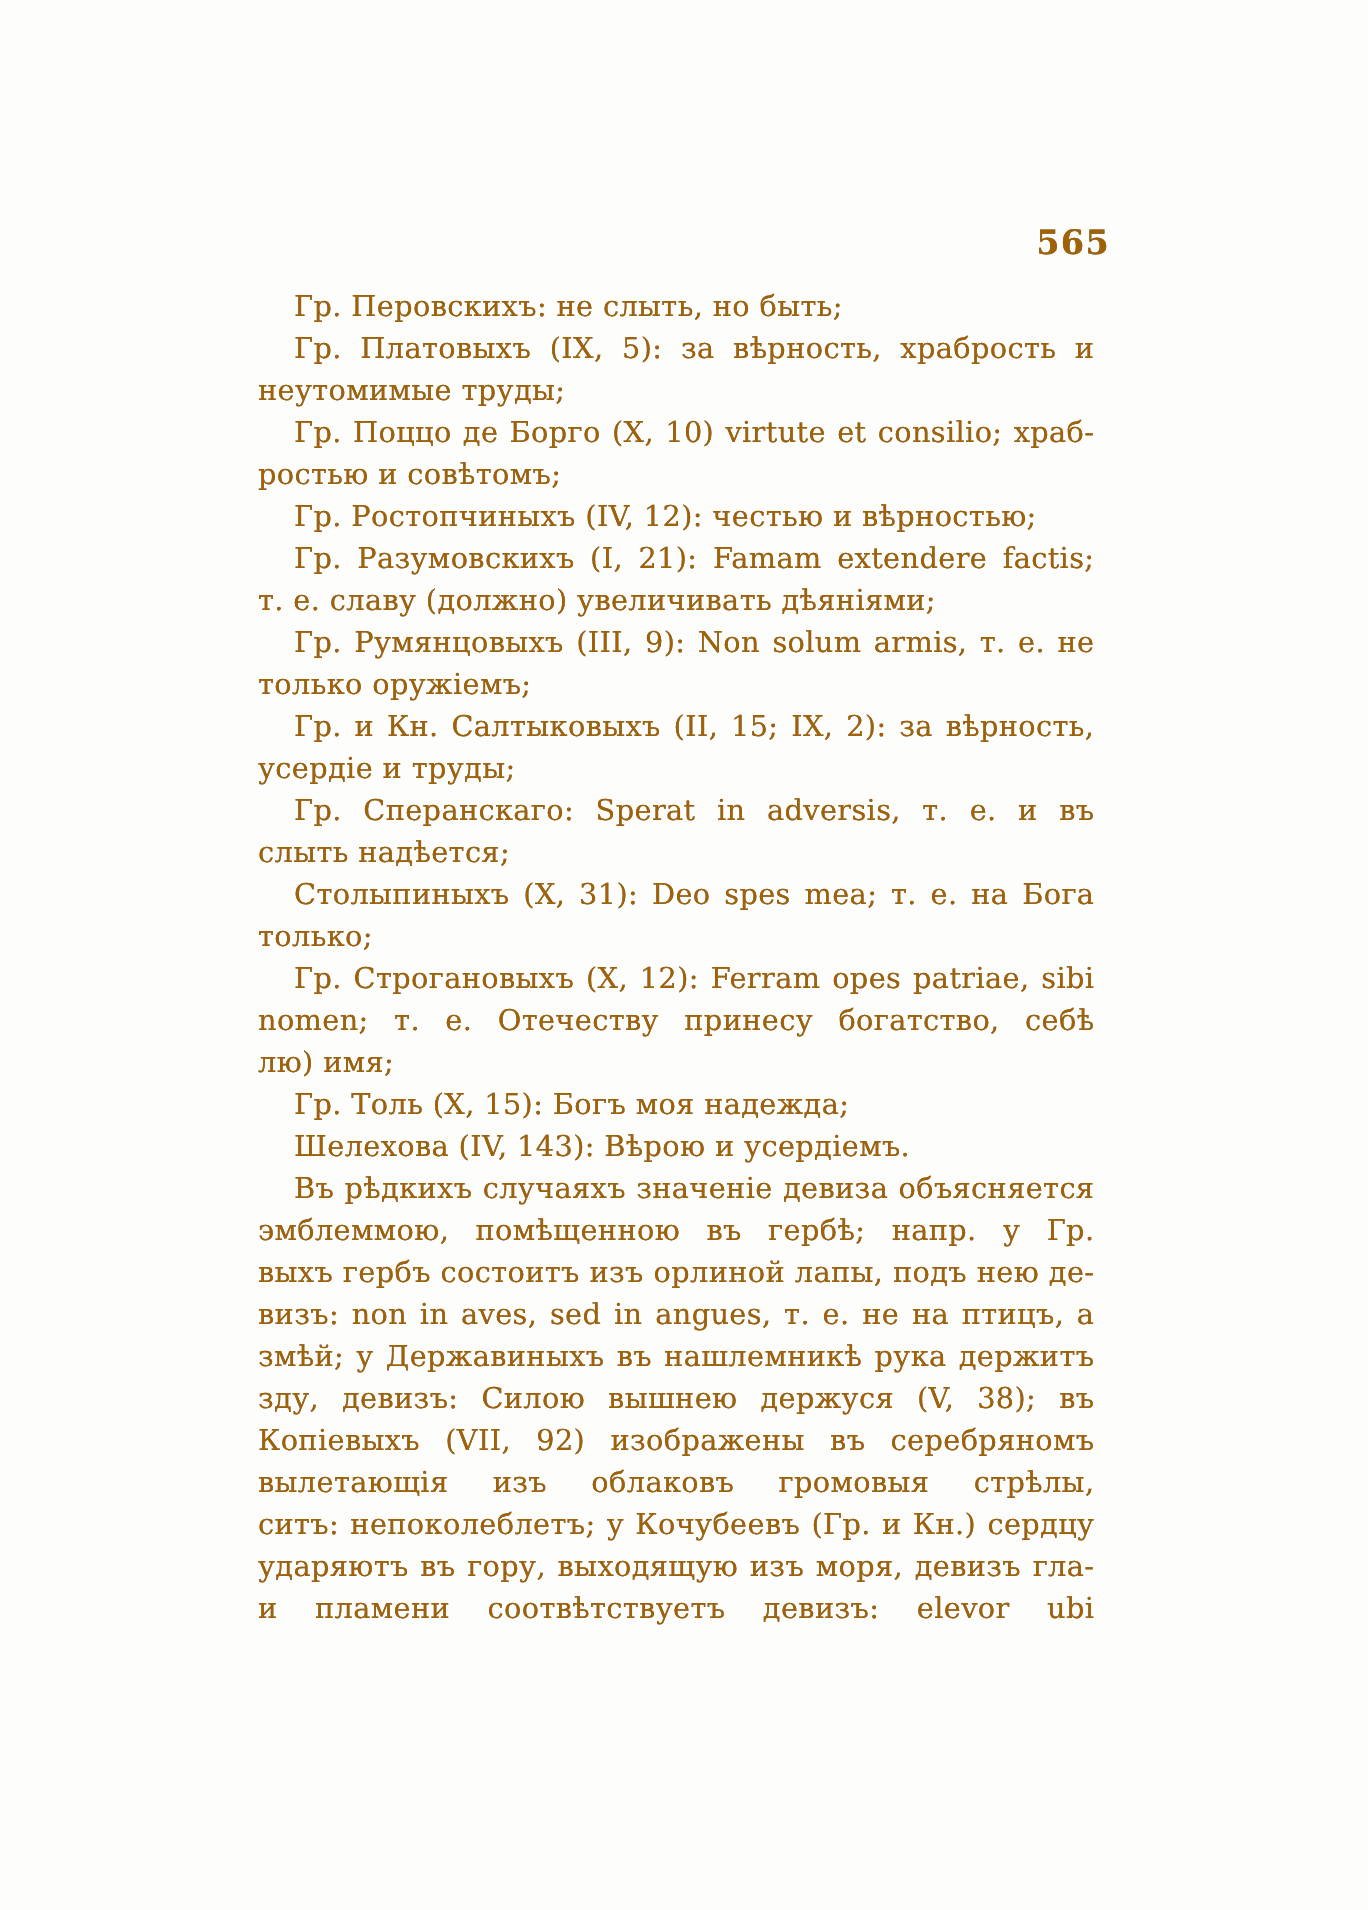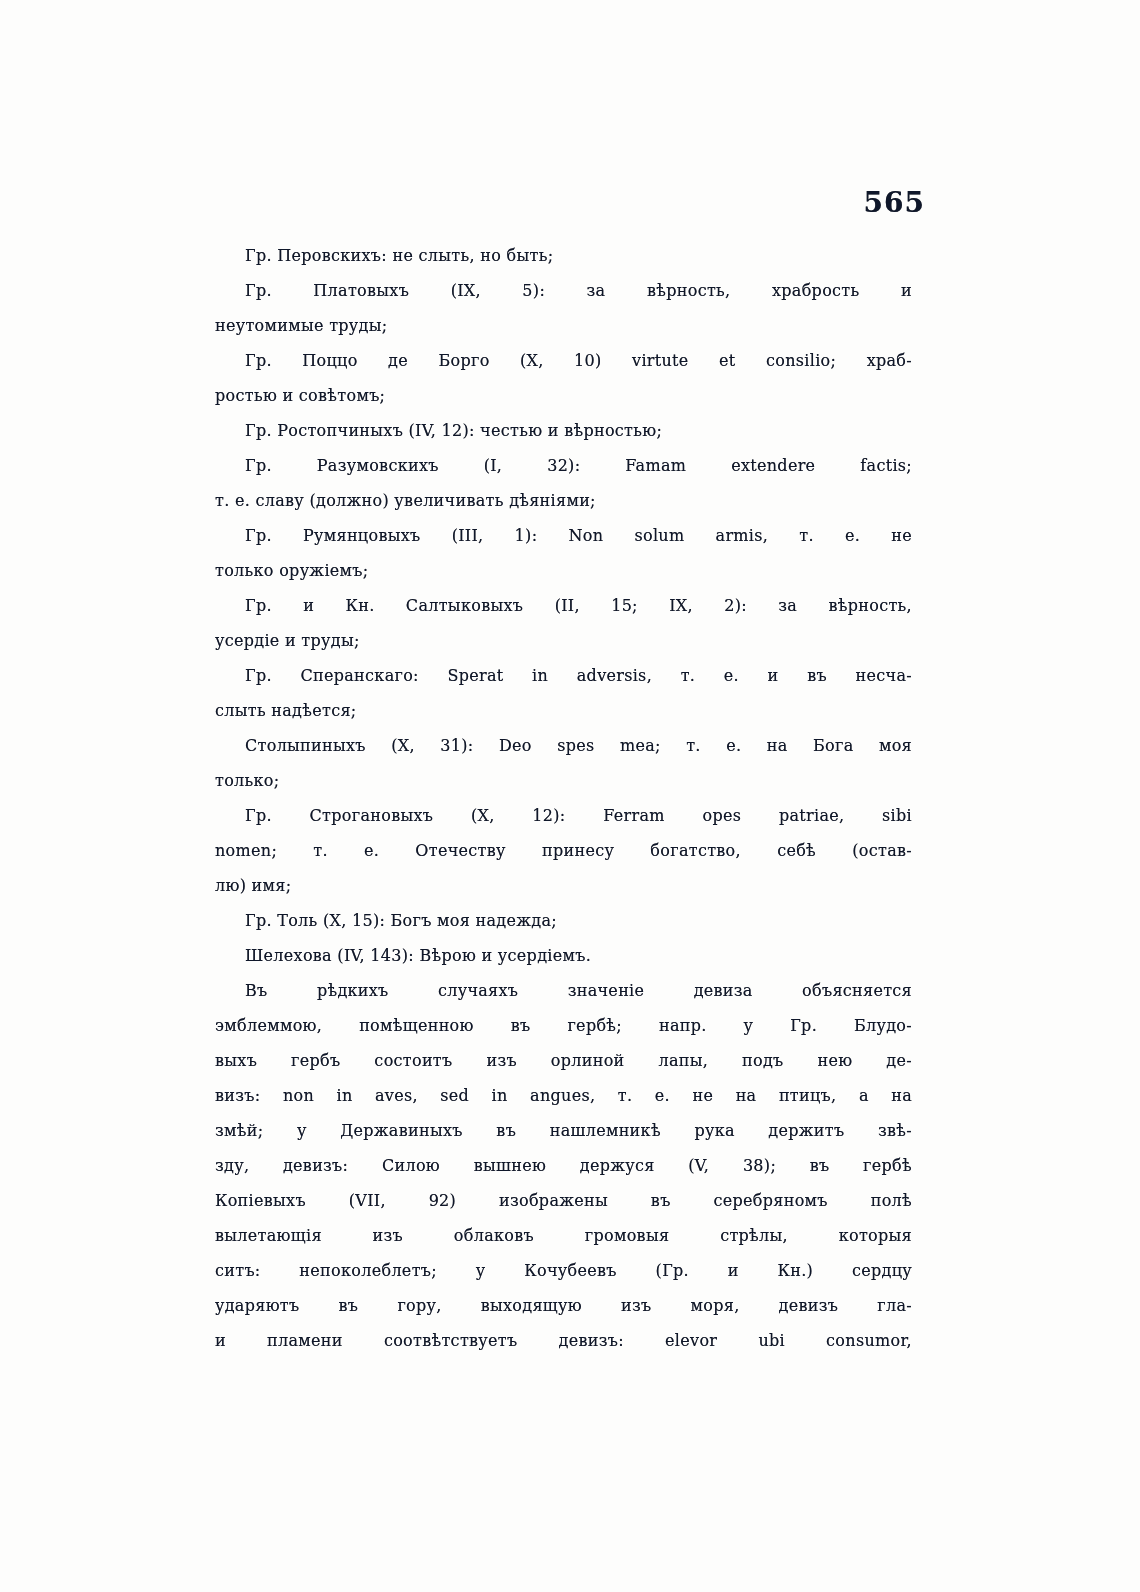"565" .page { color: #0f172a -> #a16207 }
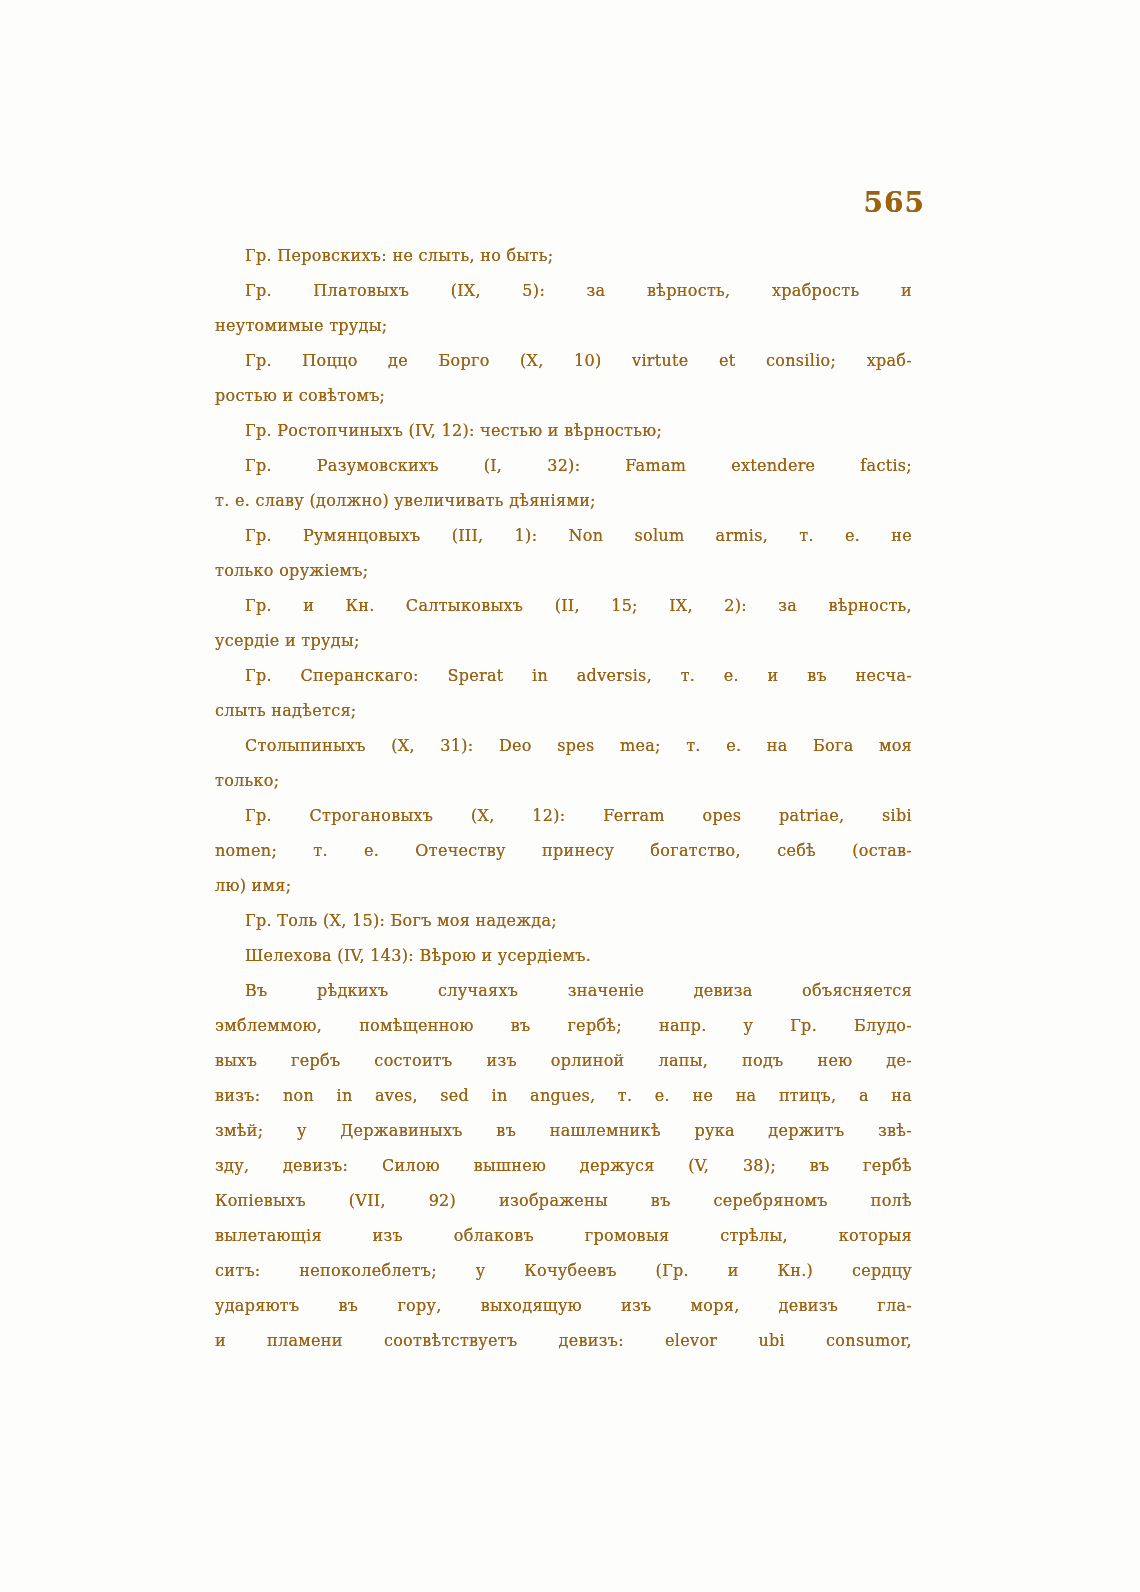"Гр. Перовскихъ: не слыть, но" .line { font-size: 16px -> 24px }
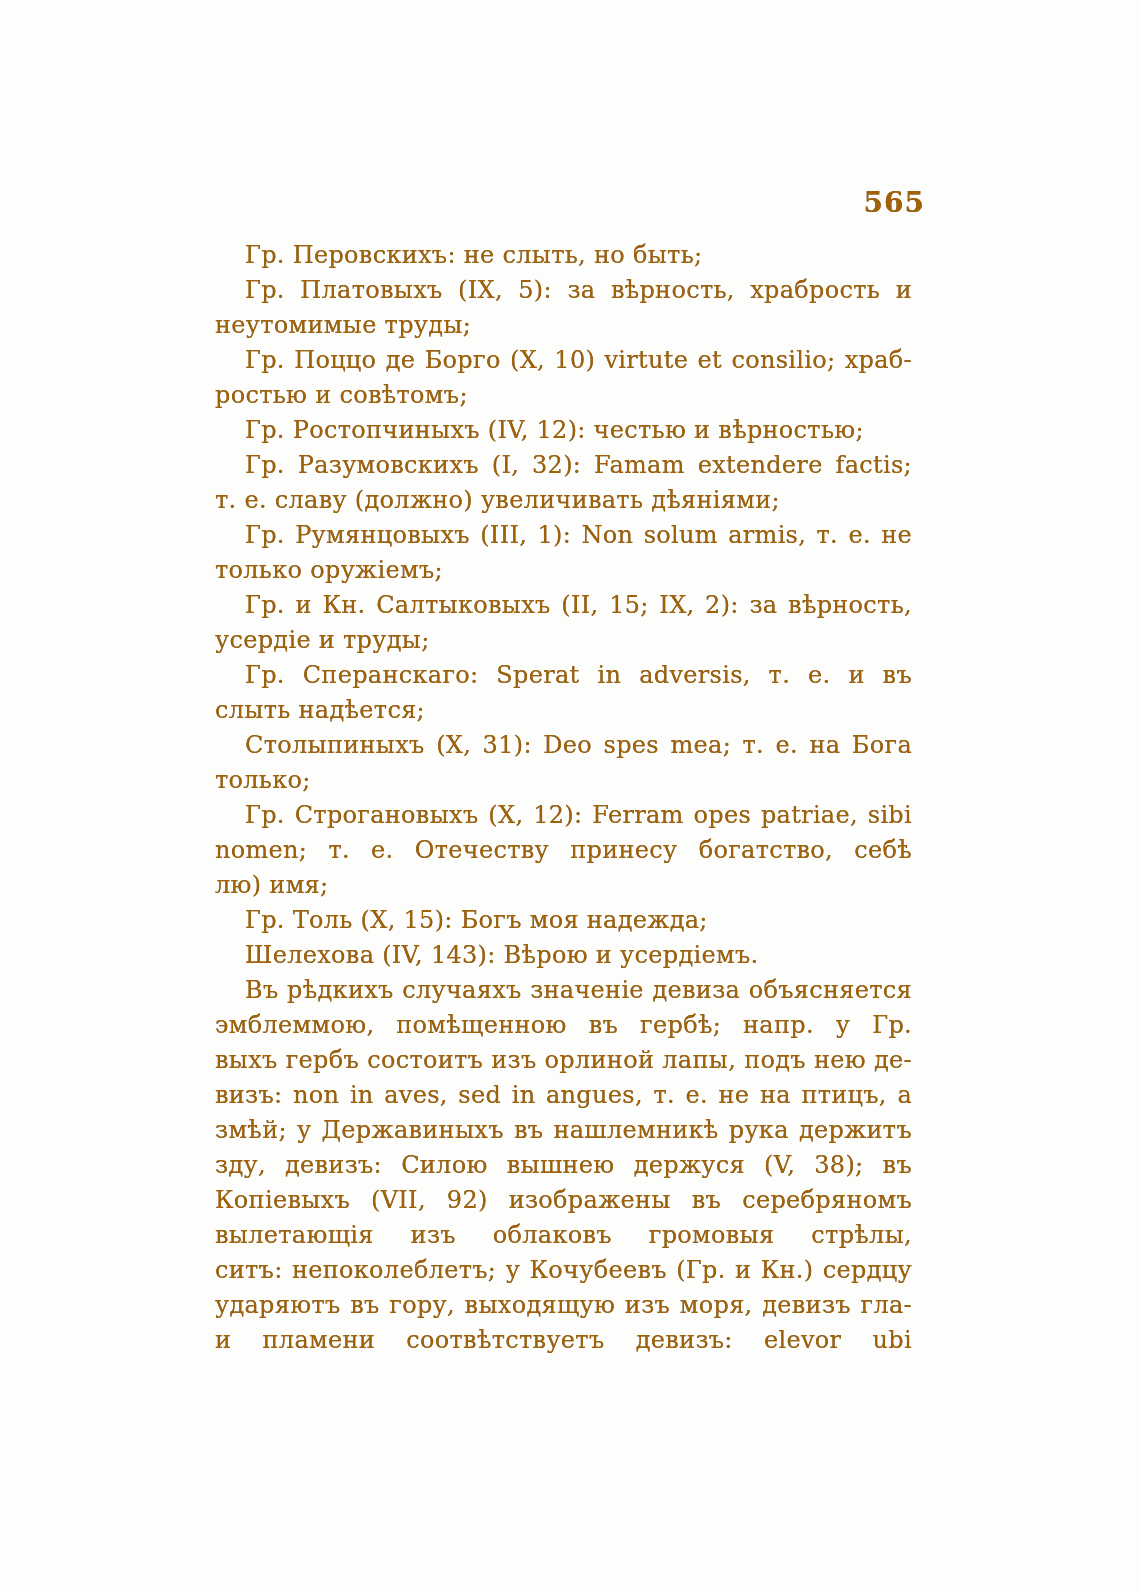"Гр. Разумовскихъ (I, 32): Famam" div.line { text: 32 -> 21 }
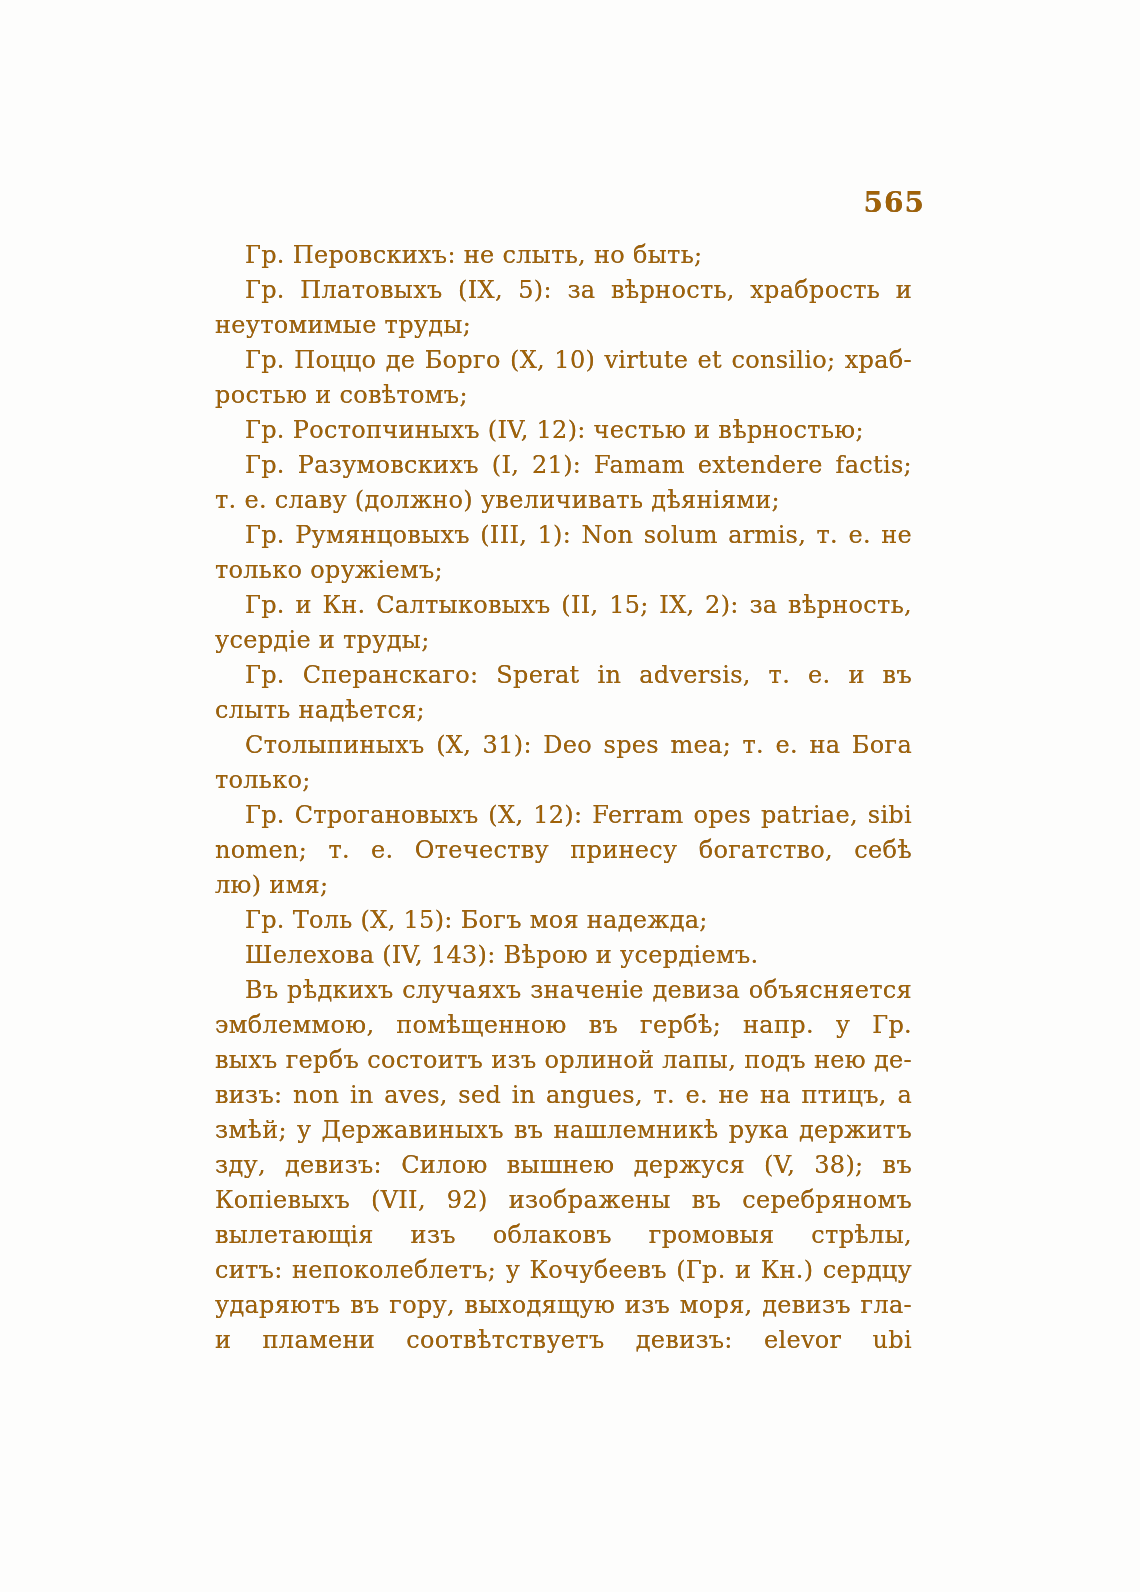"Гр. Румянцовыхъ (III, 1): Non" div.line { text: 1 -> 9 }
